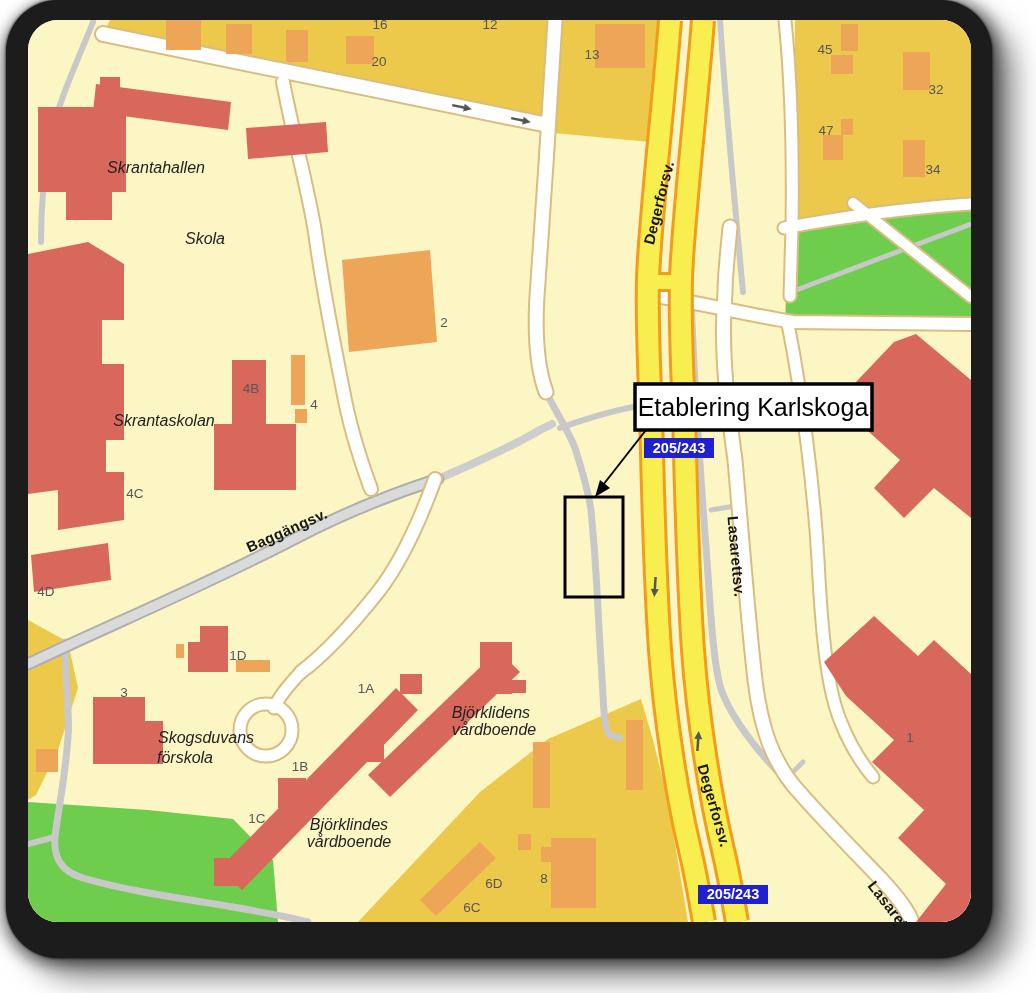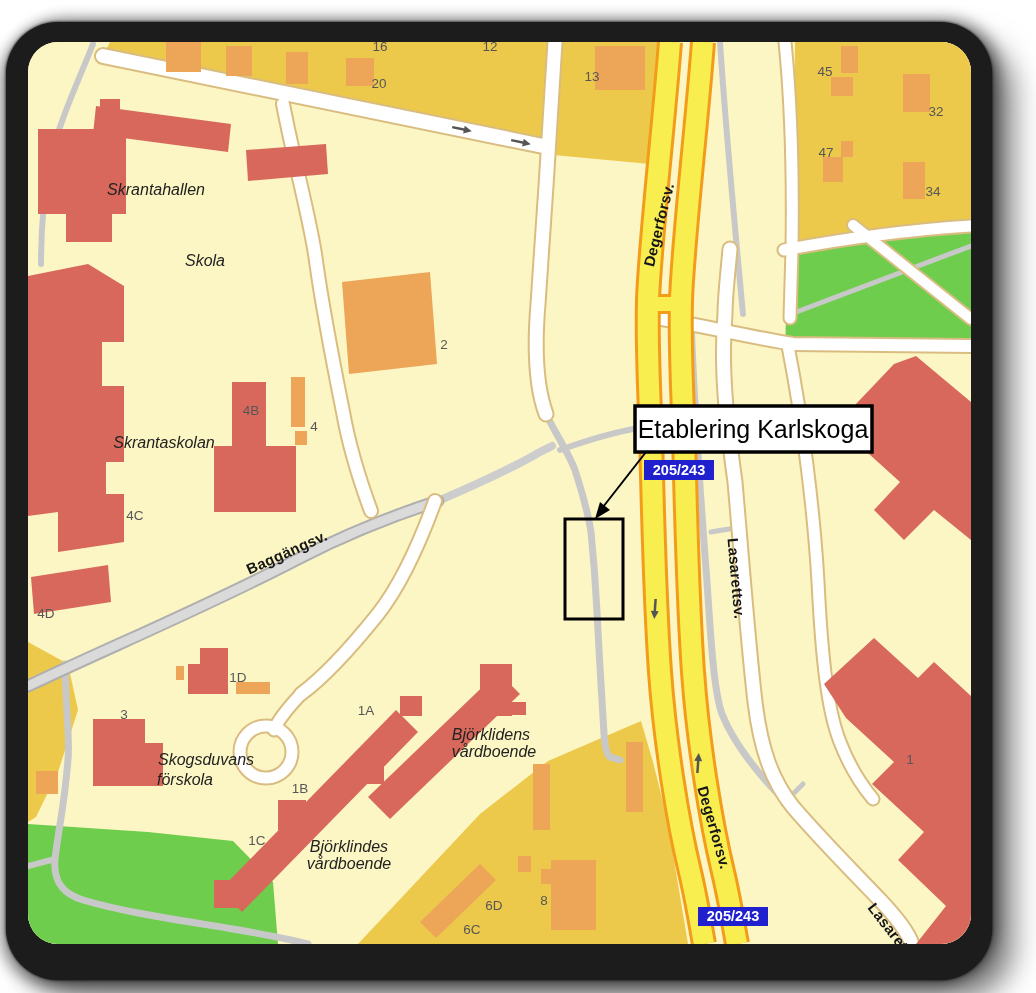"16" #frame { top: 22px -> 0 }
